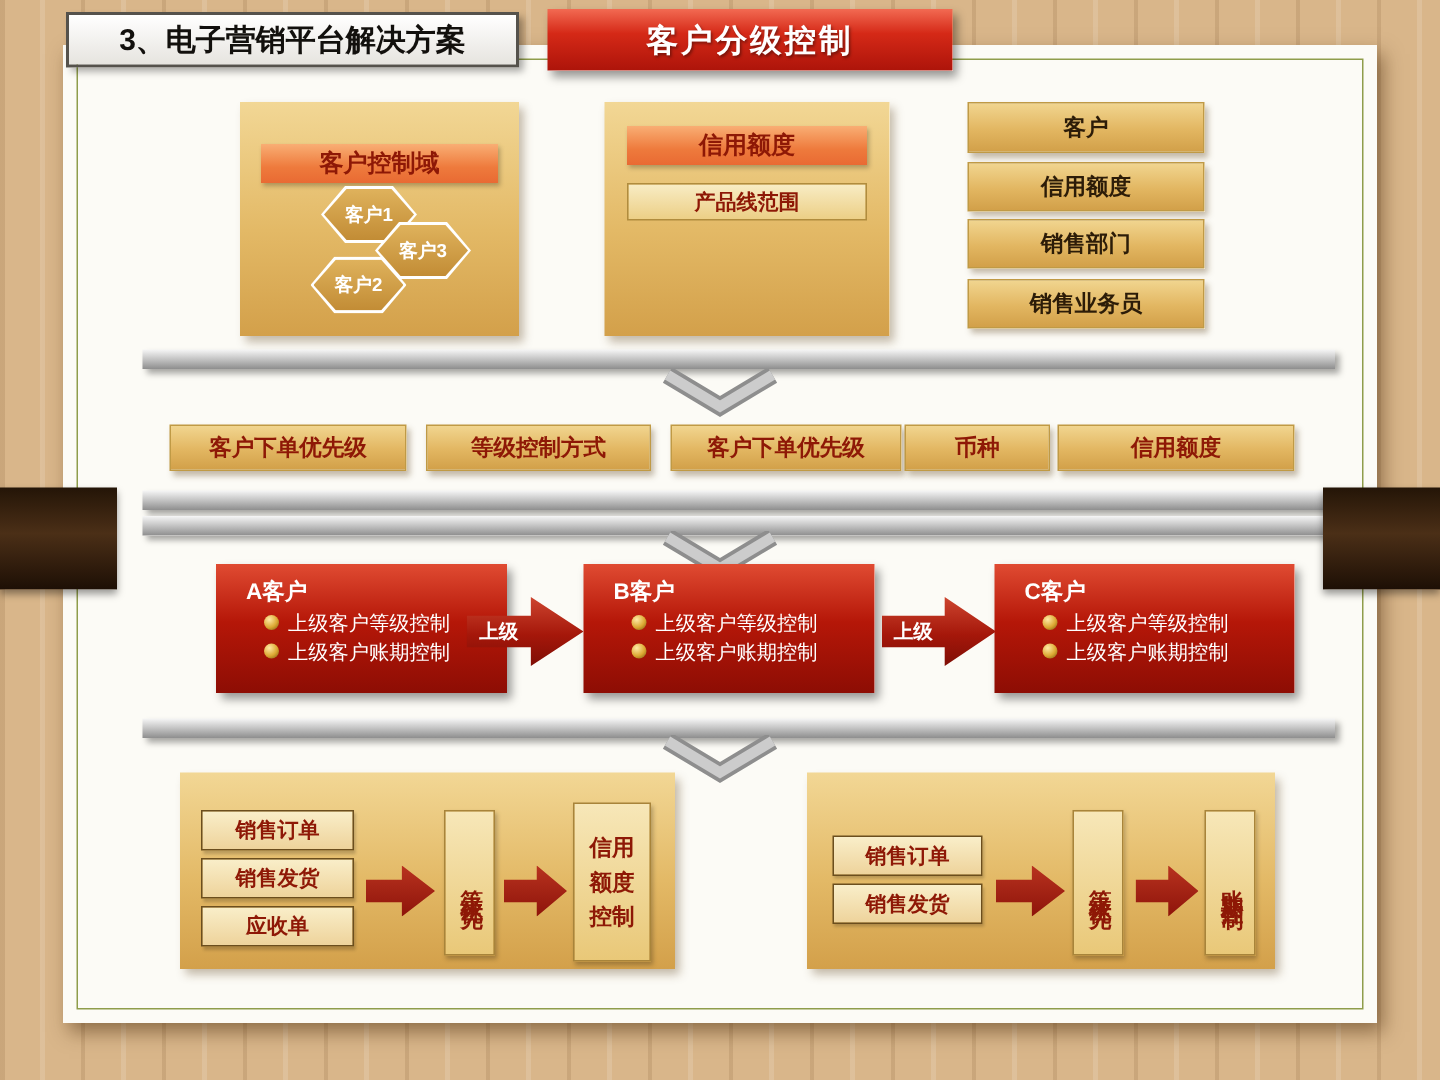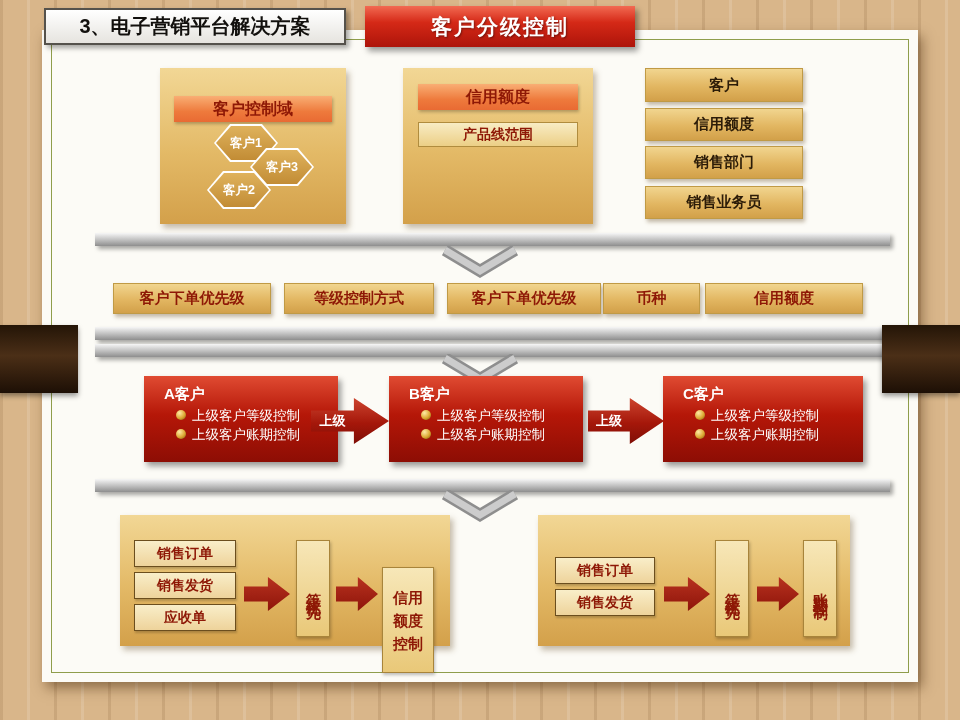"信用额度控制" div.wrap-box { margin-top: 32px -> none }
